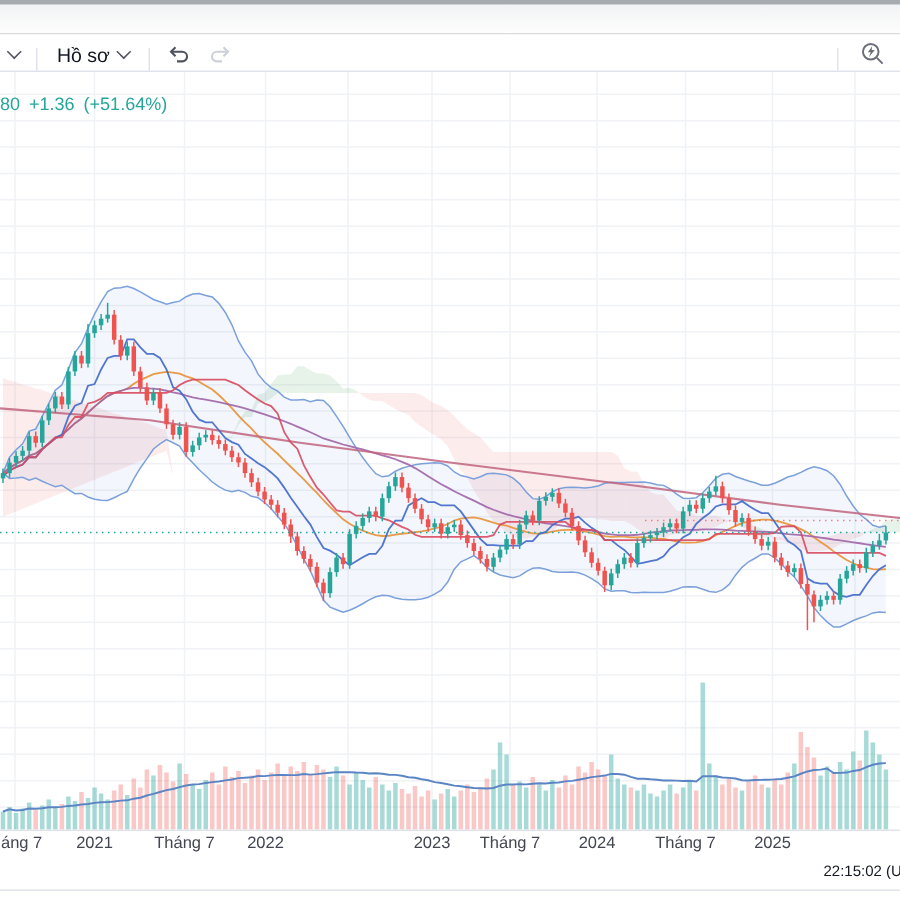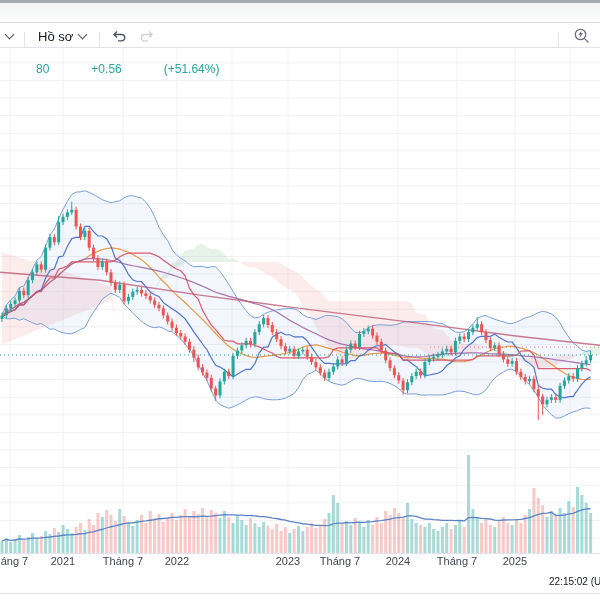"80" .ticker span { margin-left: 36px -> none }
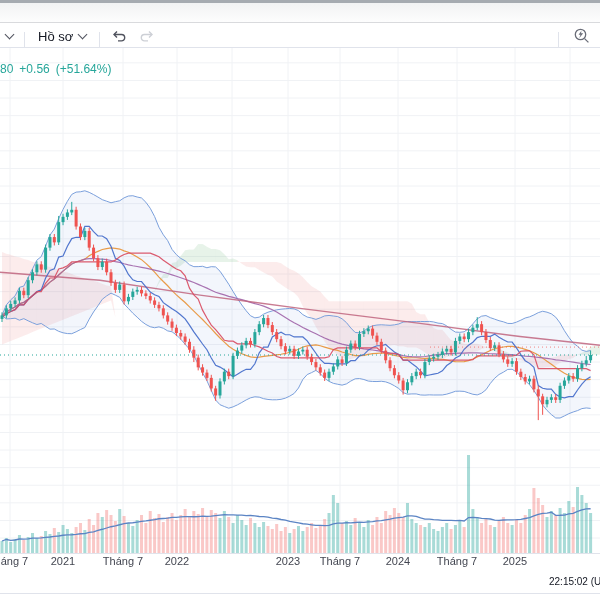"+0.56" span { text: +0.56 -> +1.36 }
